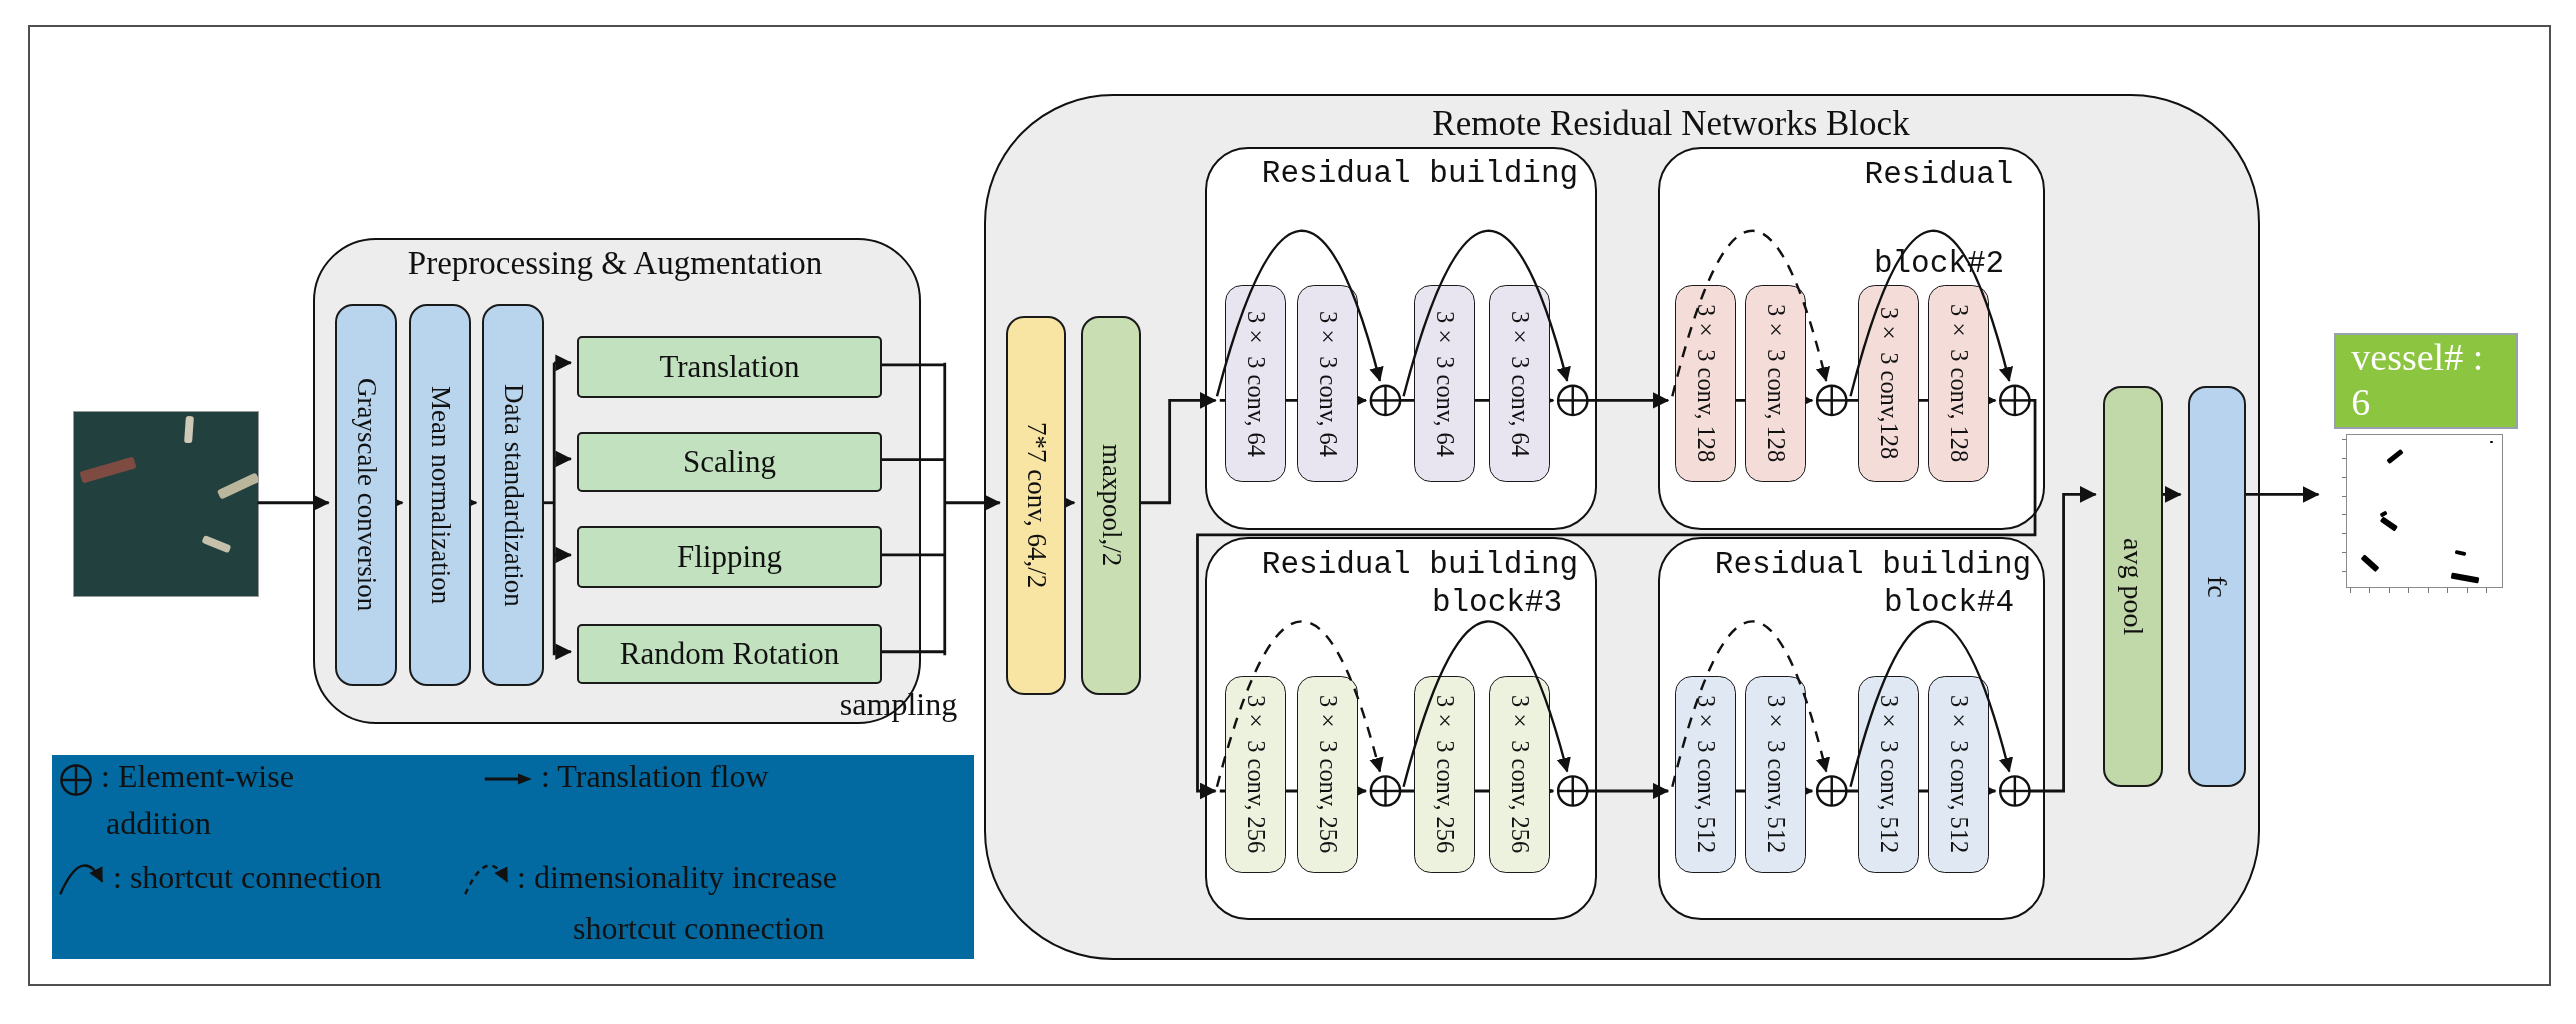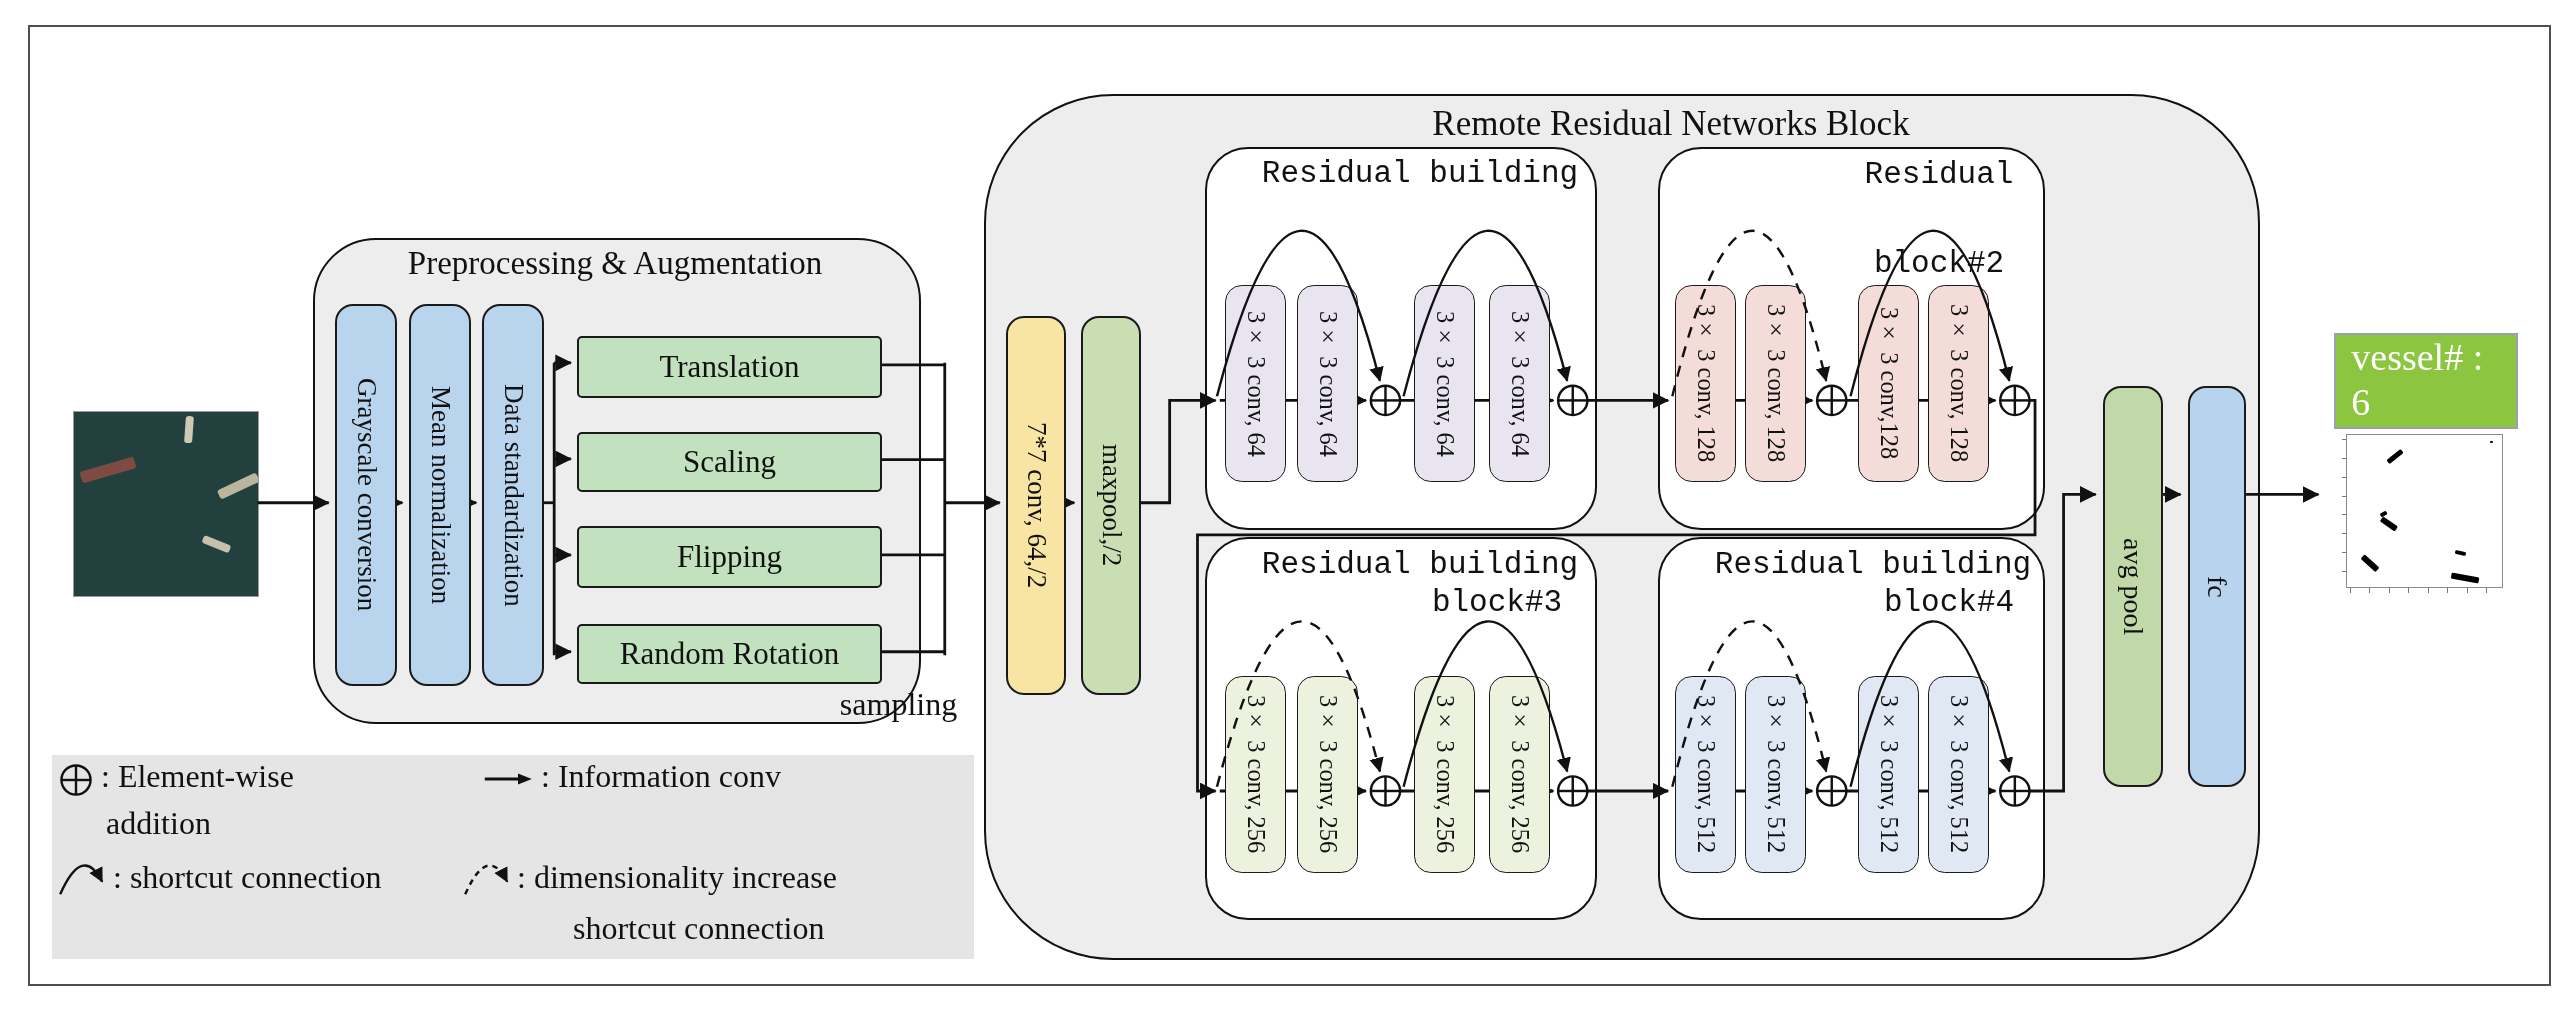": Element-wise" .legend { background: #e5e5e5 -> #0369a1 }
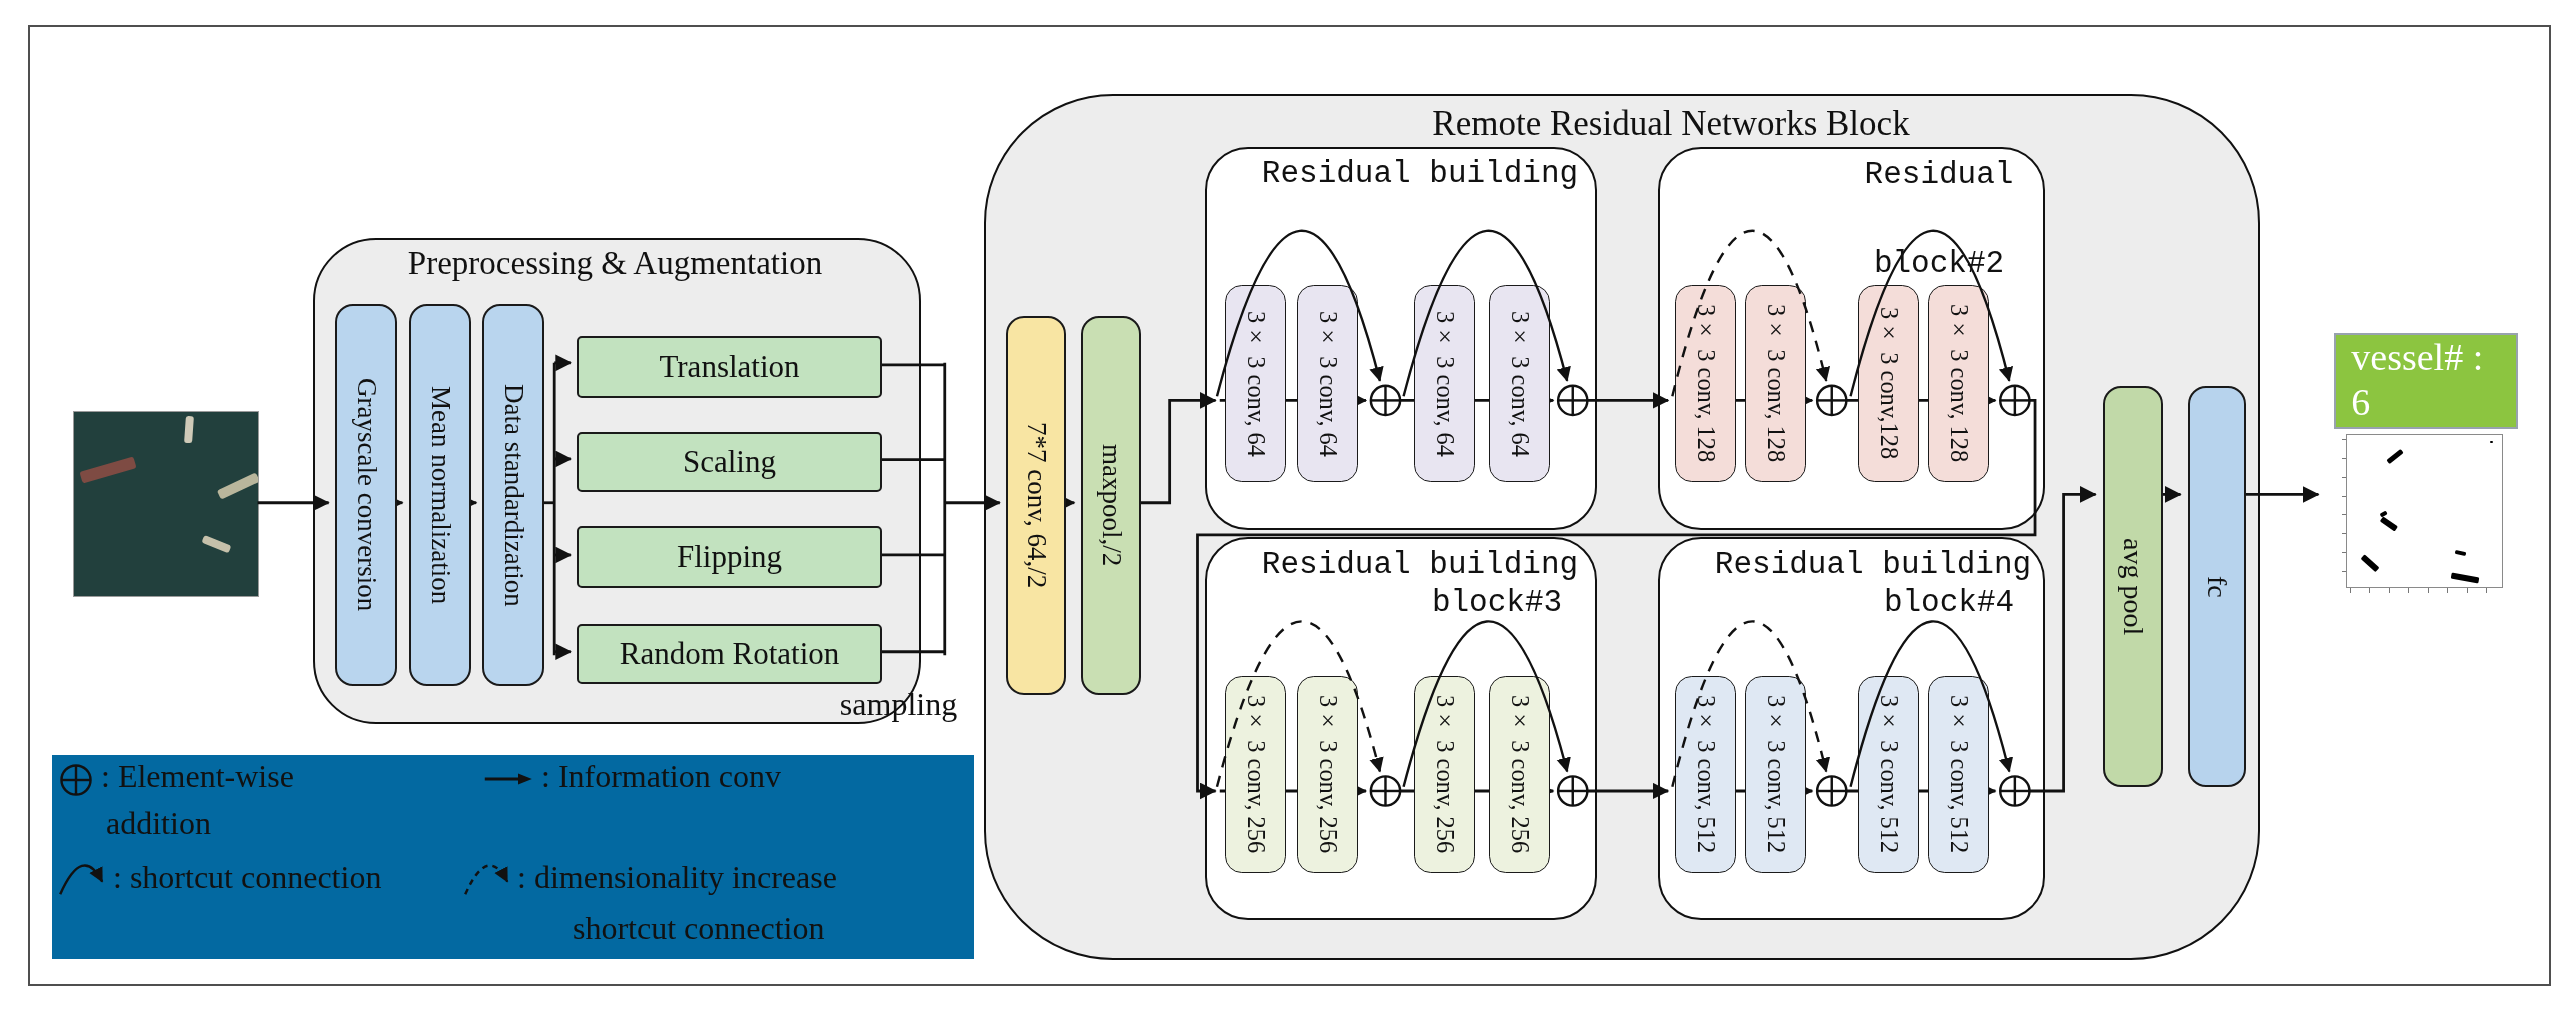": Information conv" div.t { text: Information conv -> Translation flow }
